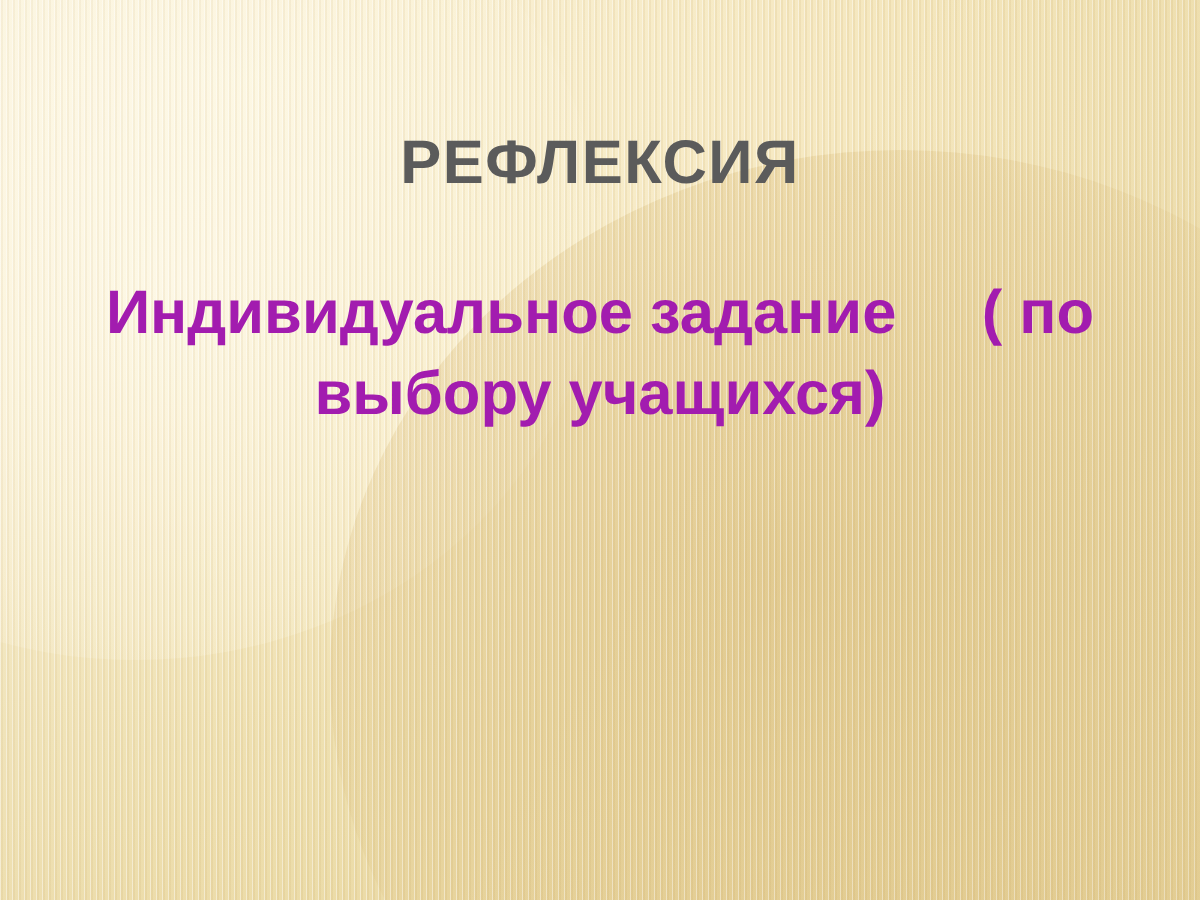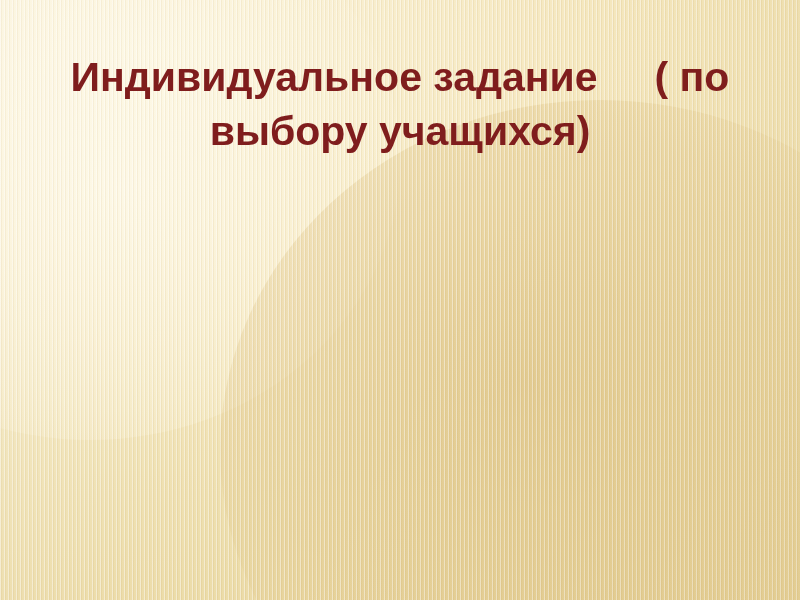"РЕФЛЕКСИЯ" div.slide-title { html: none -> <div>РЕФЛЕКСИЯ</div> }
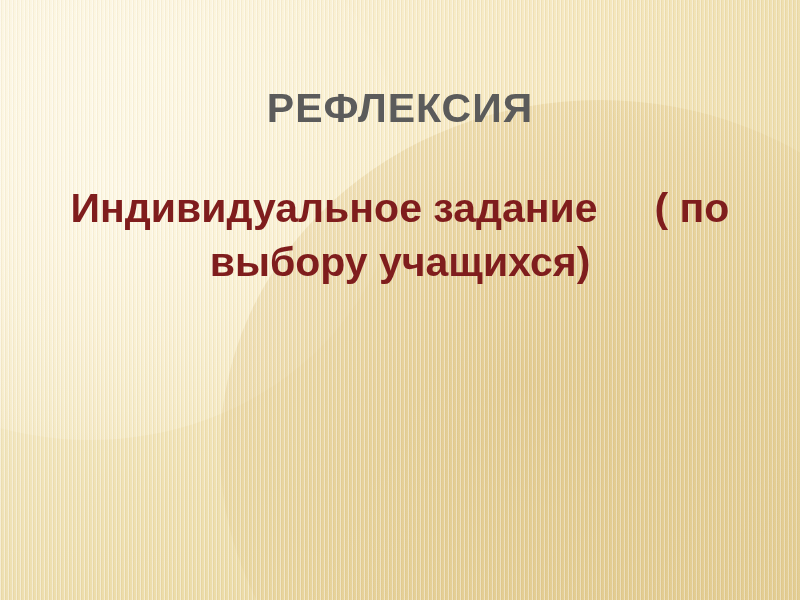"Индивидуальное задание ( по выбору" .slide-body { color: #7f1d1d -> #a21caf }
